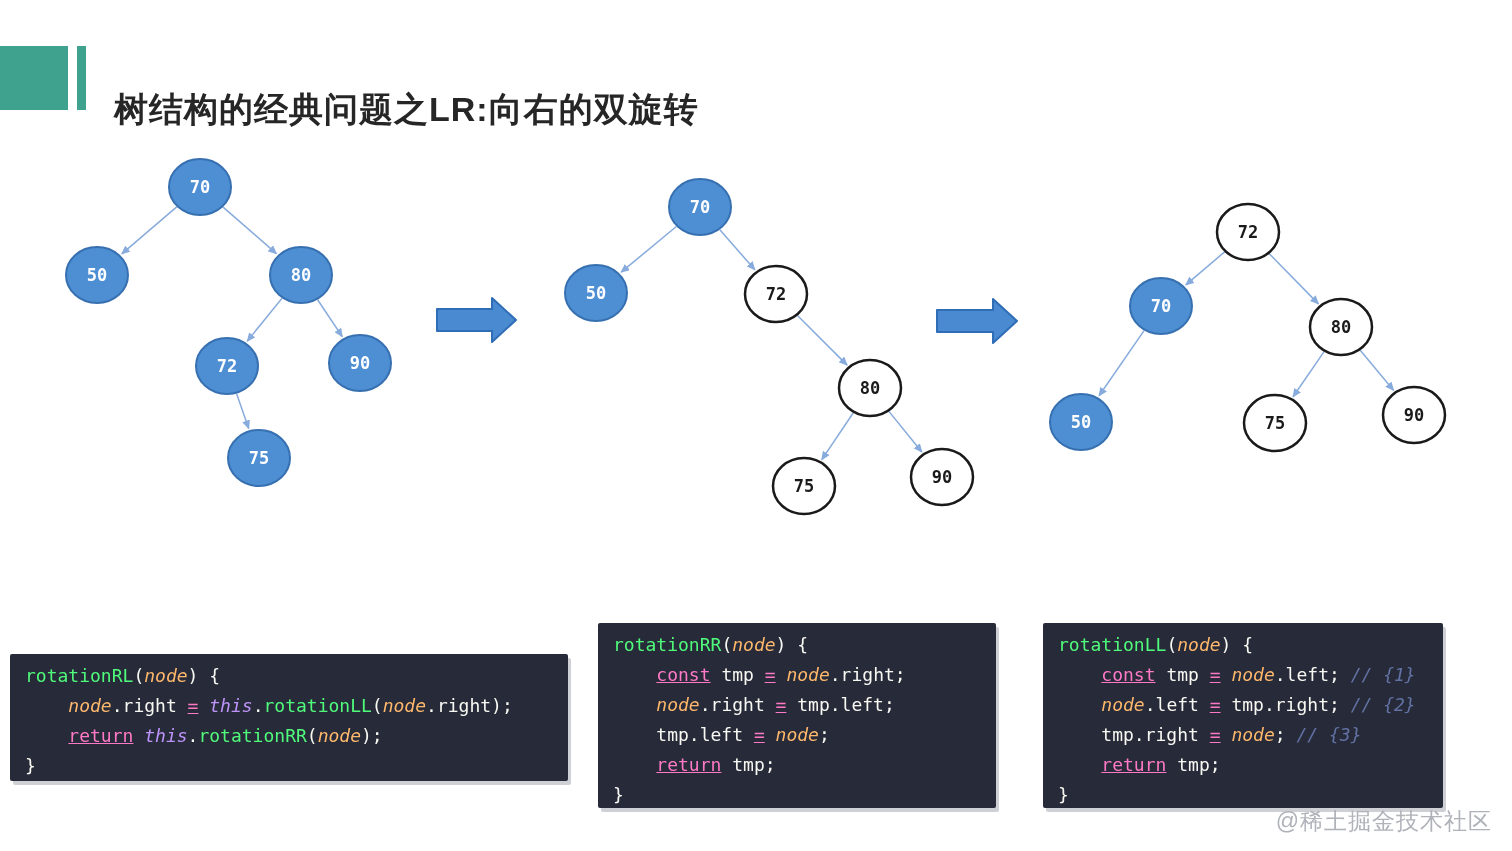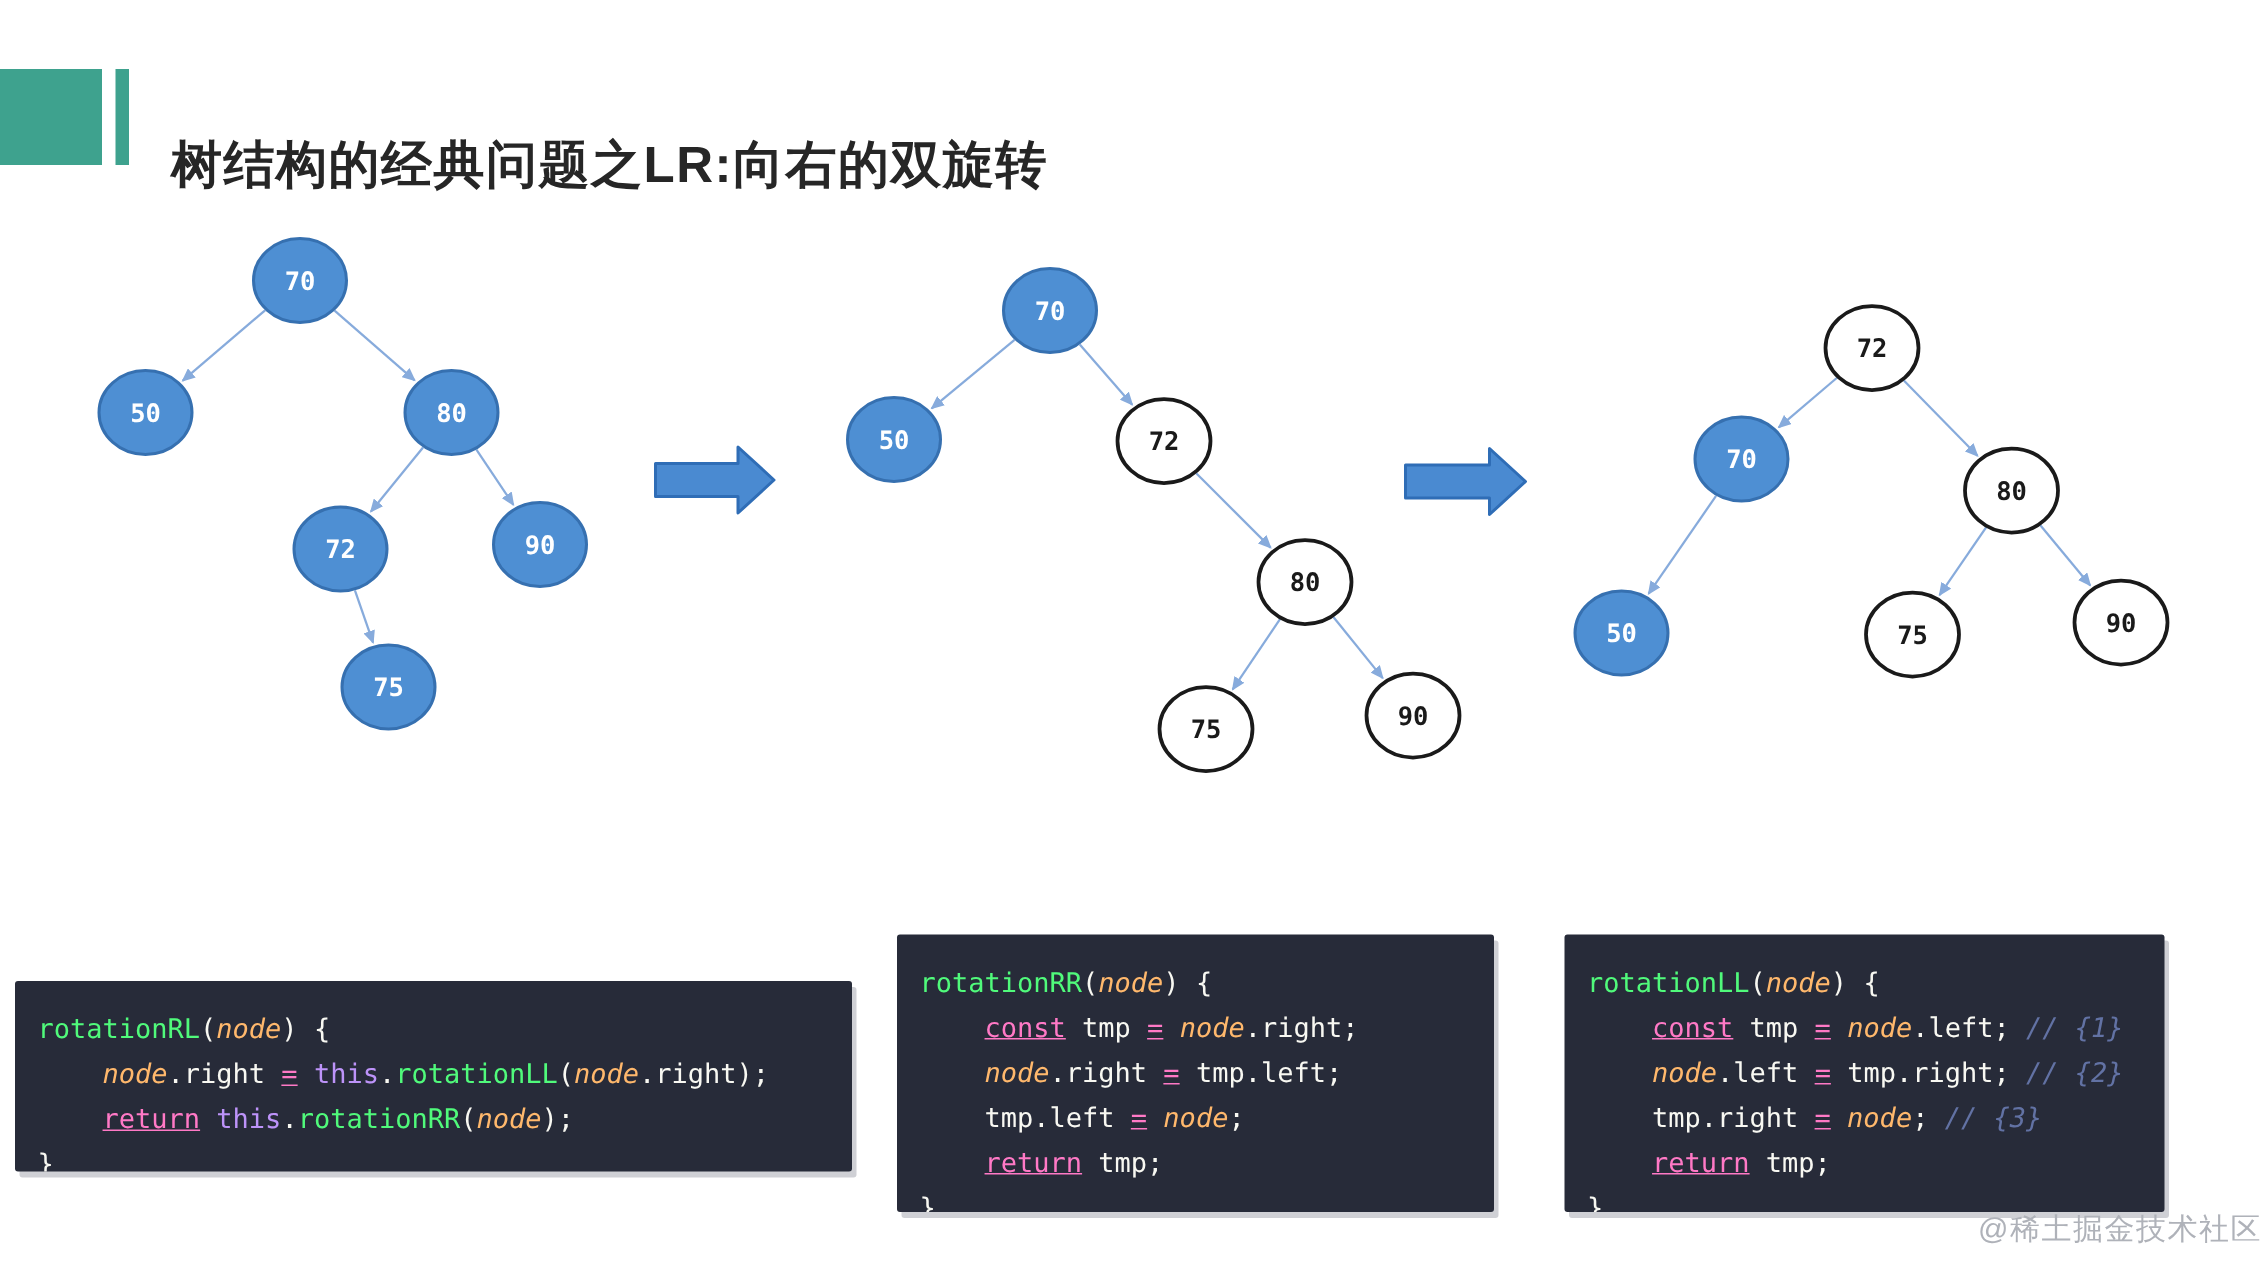"rotationRR(node) {" .code-block { padding: 18px 15px 0 15px -> 7px 15px 0 15px }
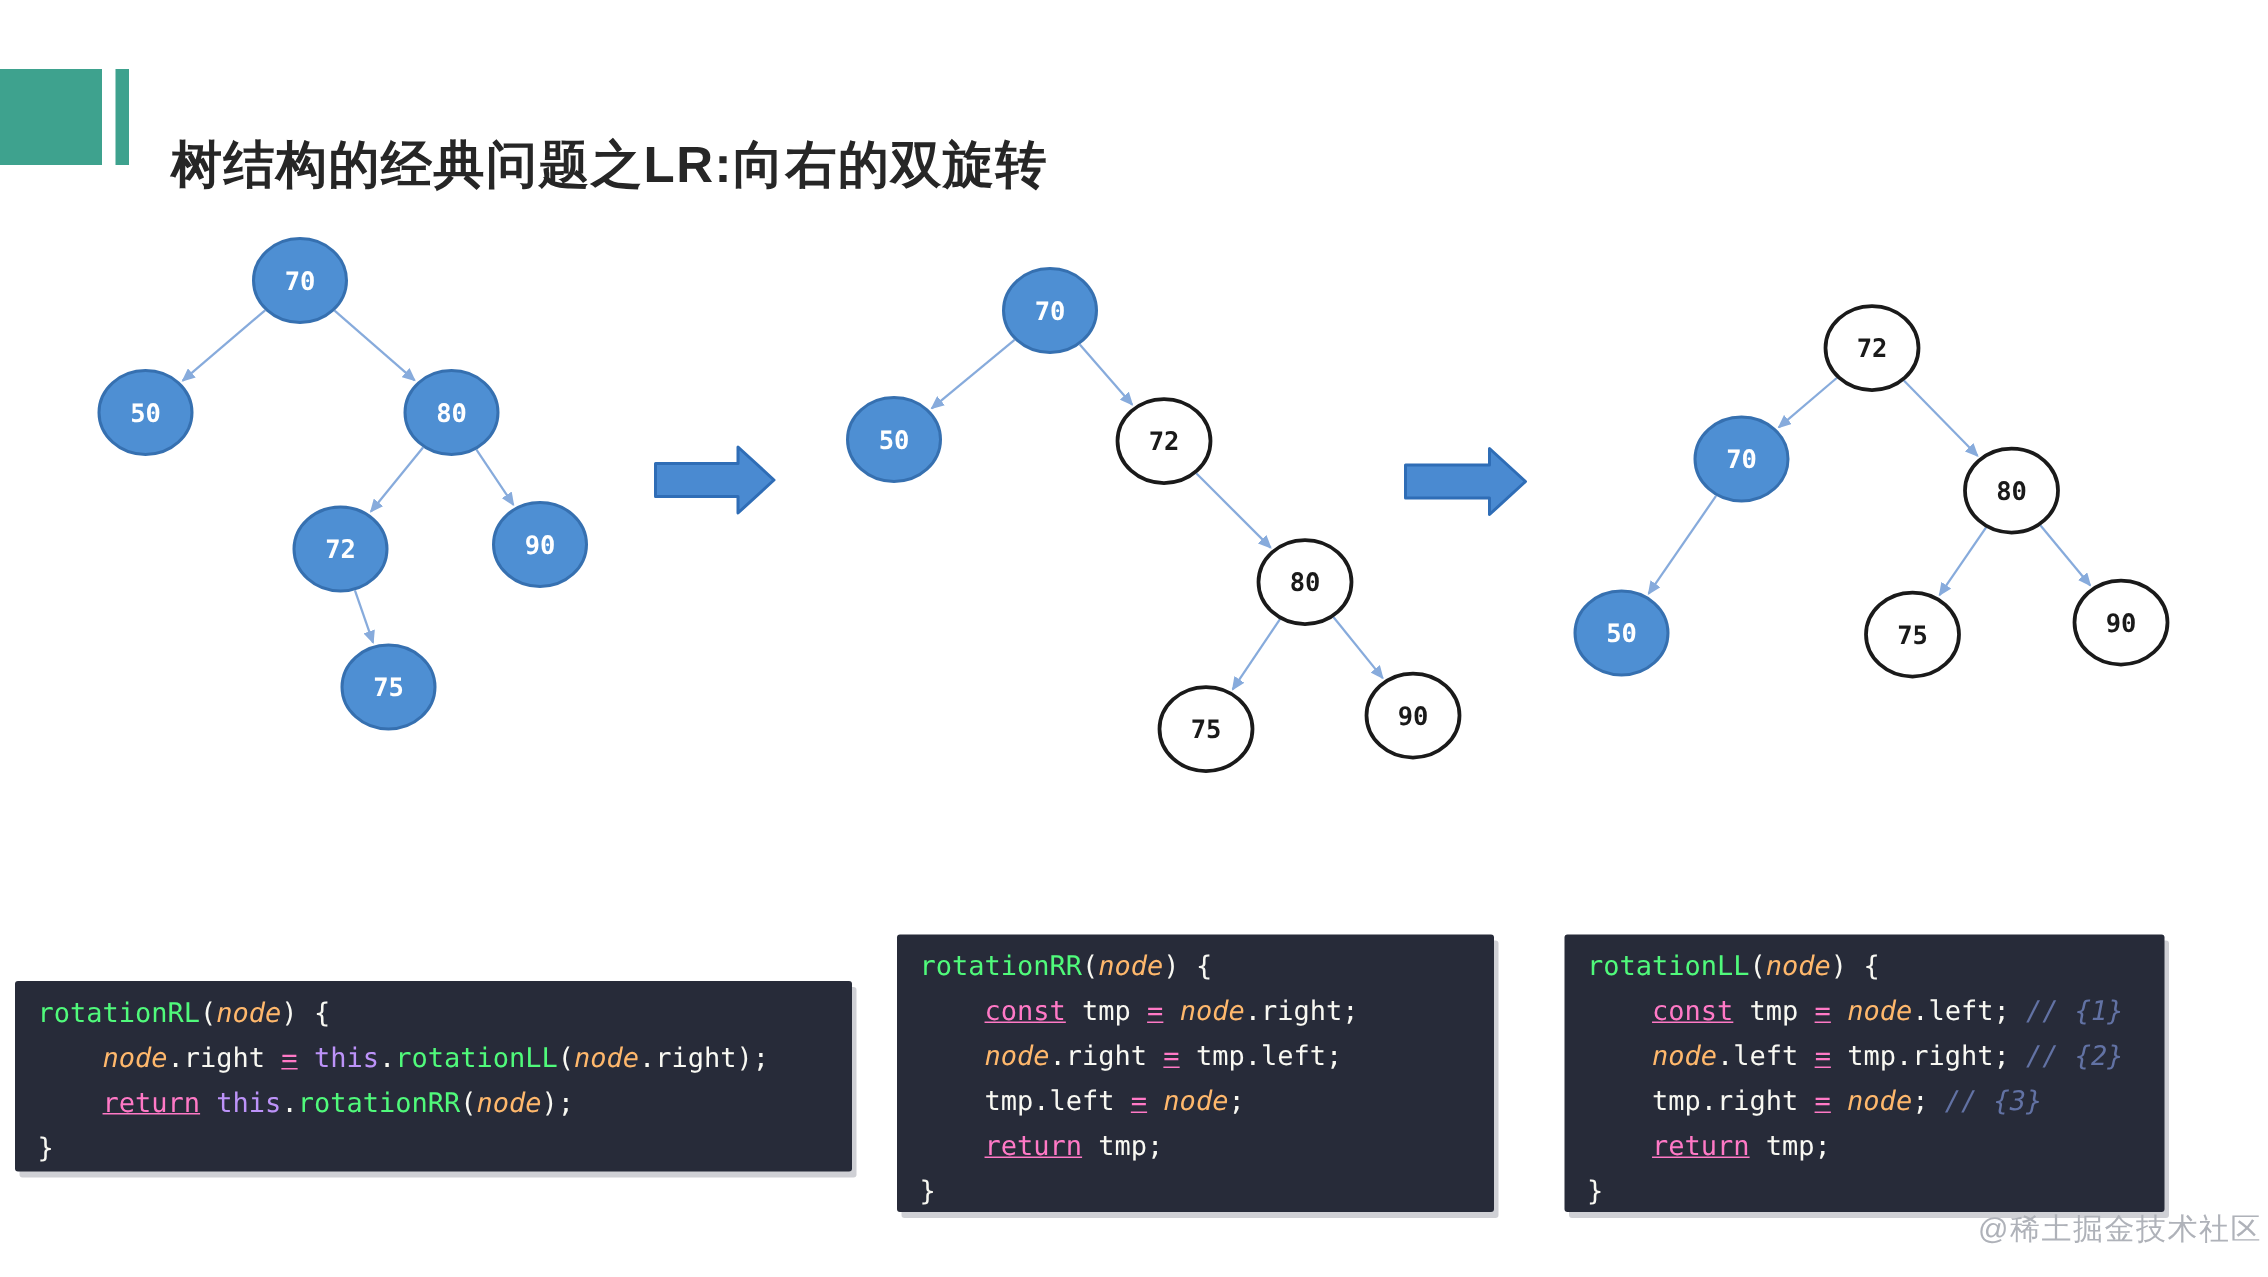"this" .tk-th { font-style: none -> italic }
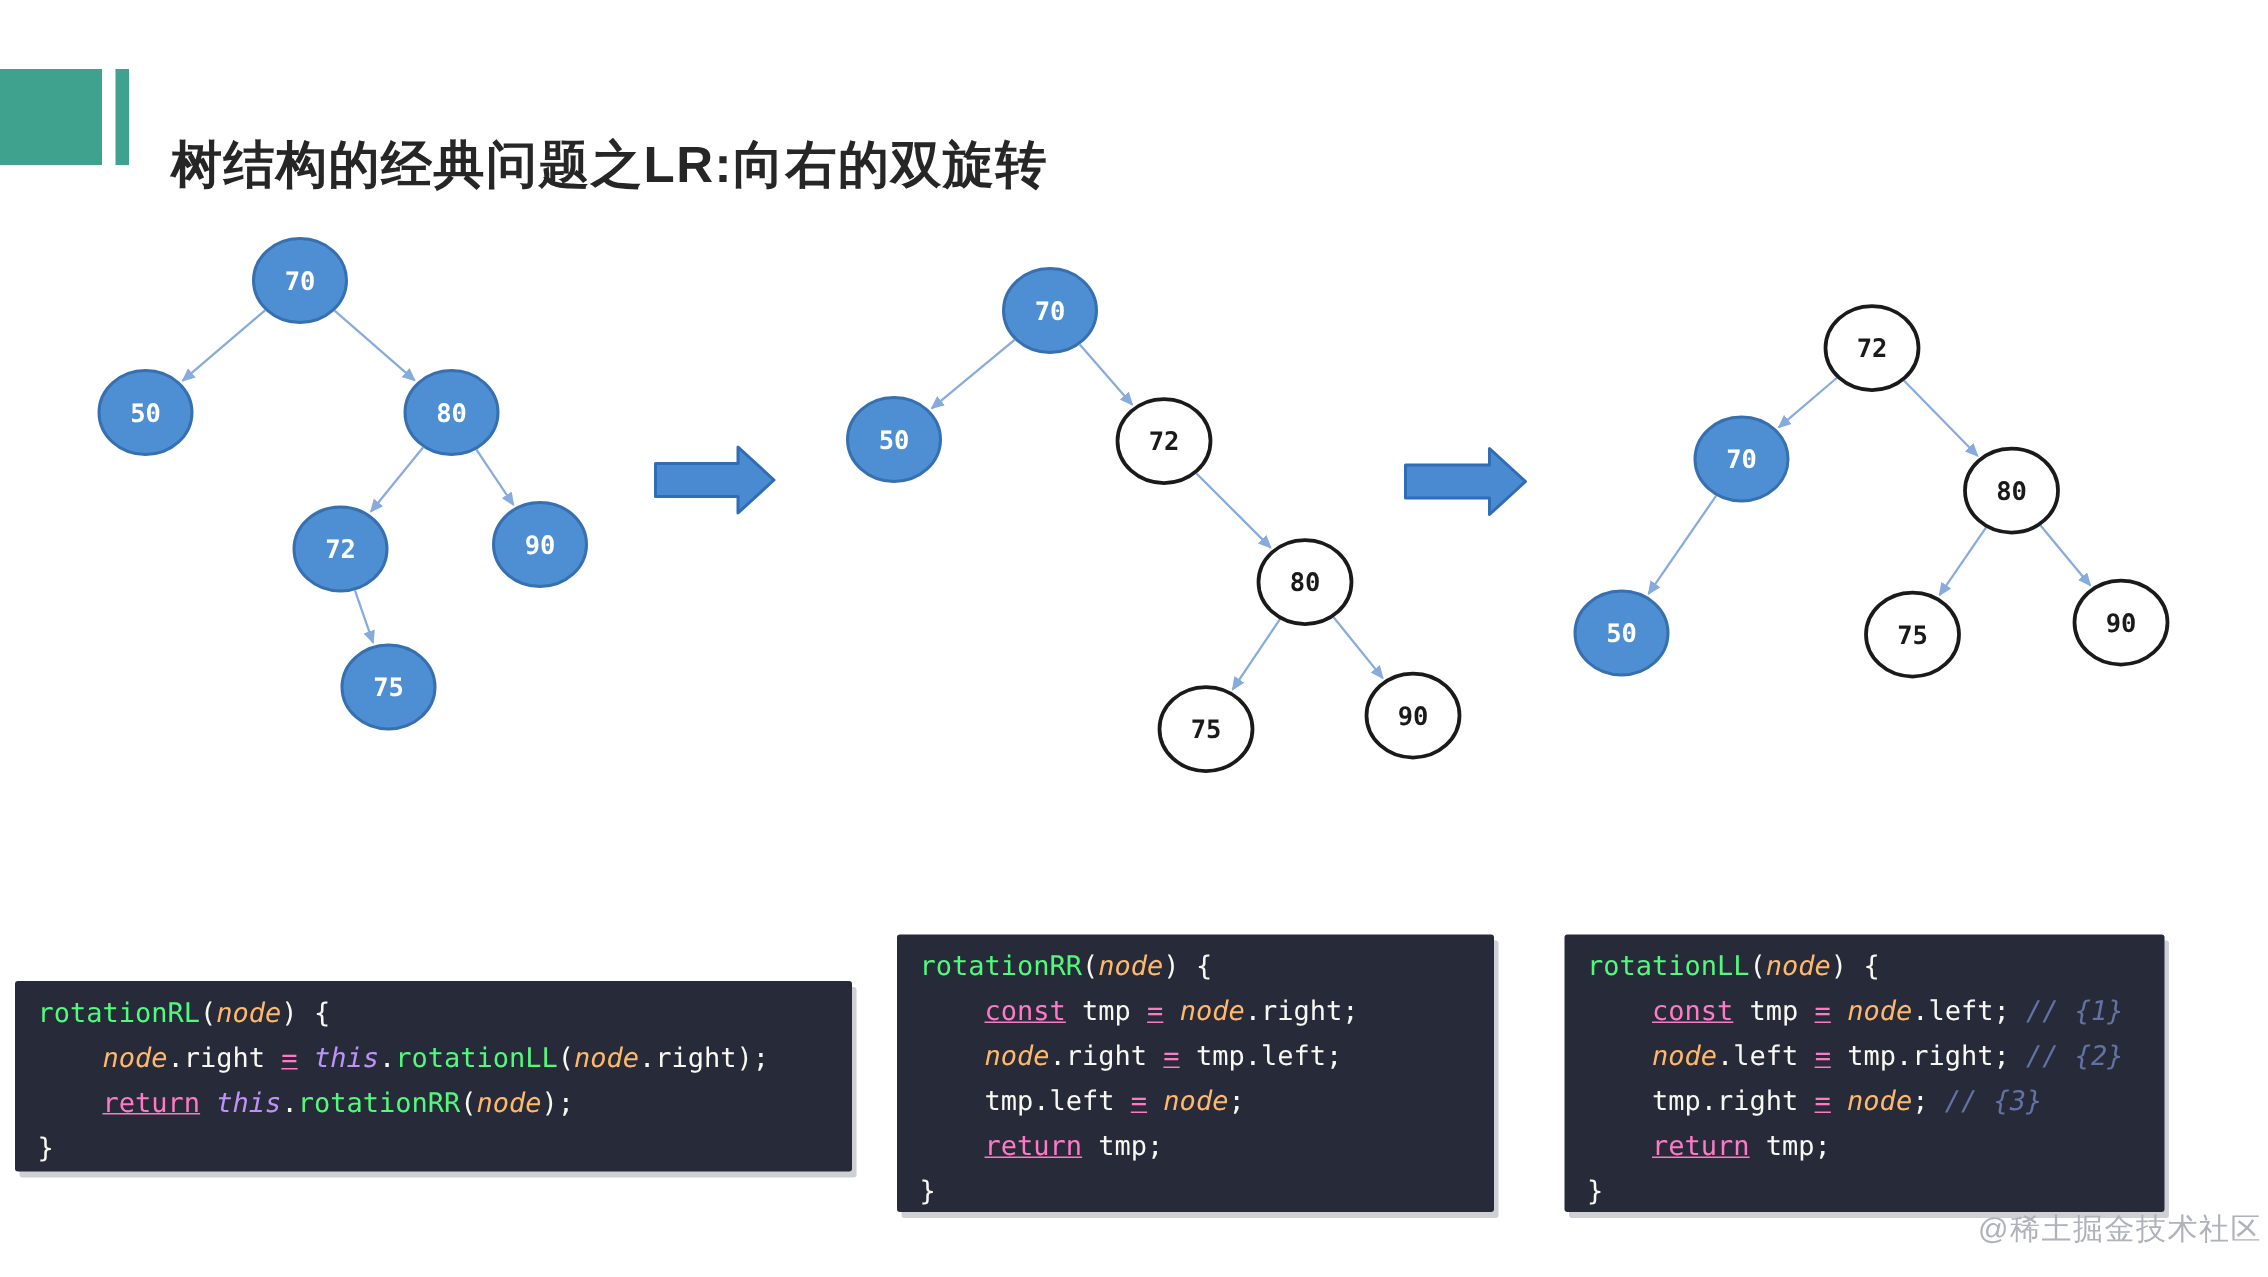"@稀土掘金技术社区" .watermark { font-size: 20px -> 23px; right: 4px -> 20px }
